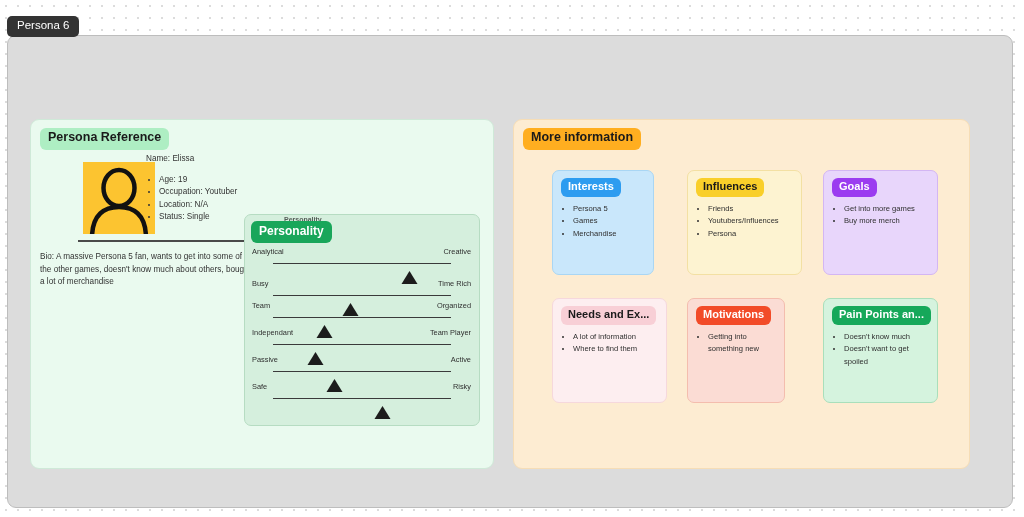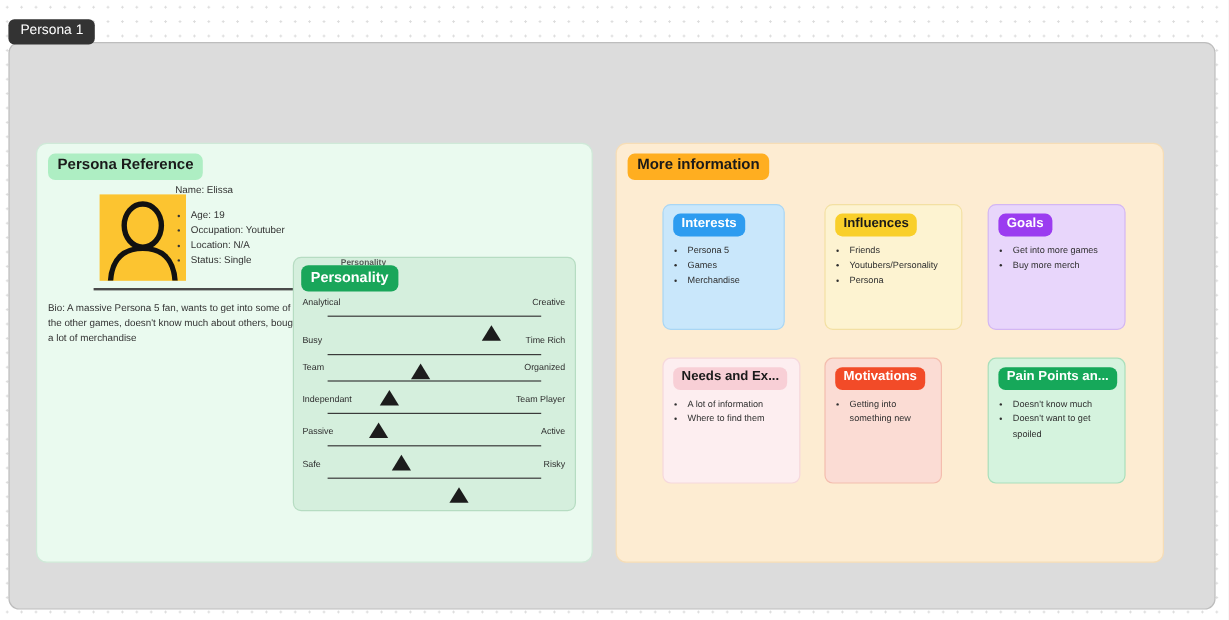"Persona 1" div.page-tab { text: 1 -> 6 }
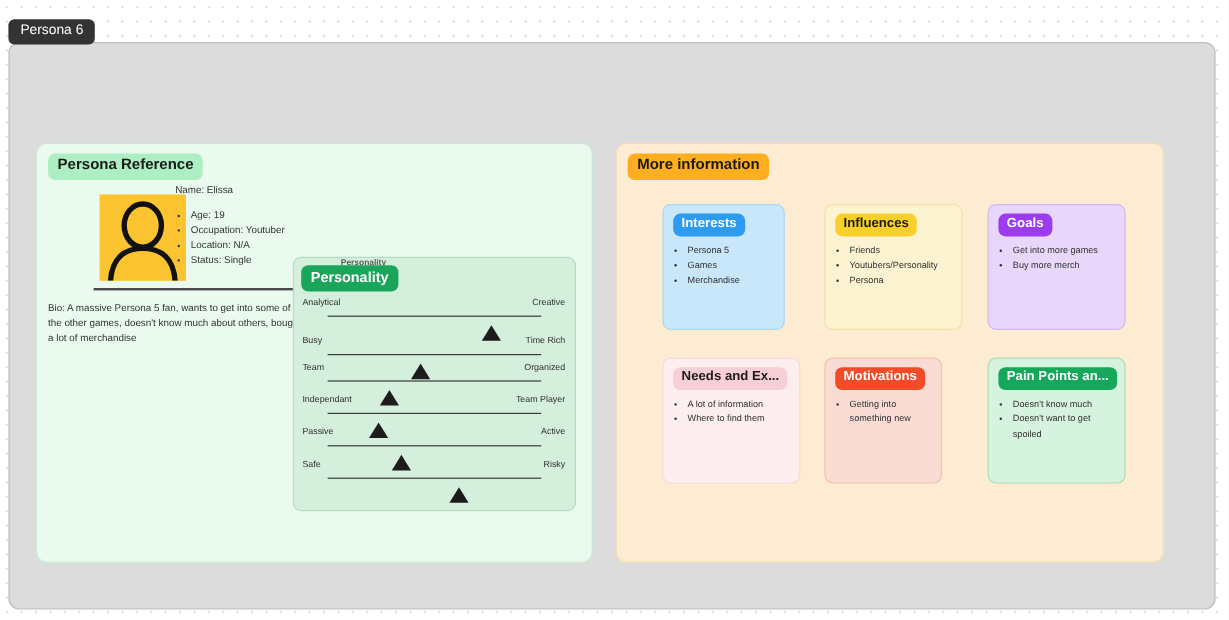"Youtubers/Personality" li { text: Youtubers/Personality -> Youtubers/Influences }
